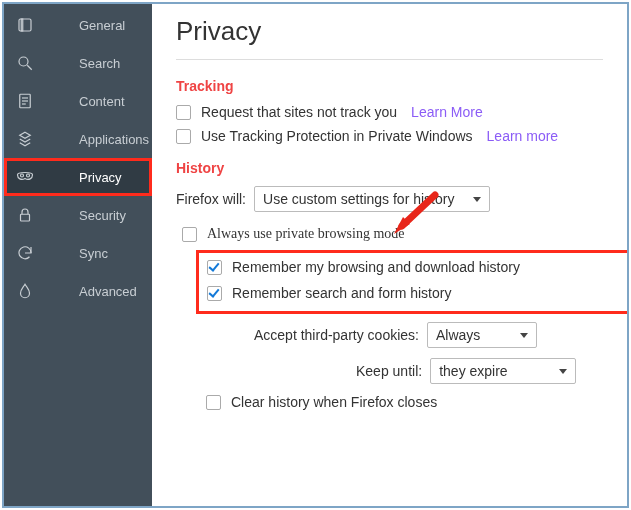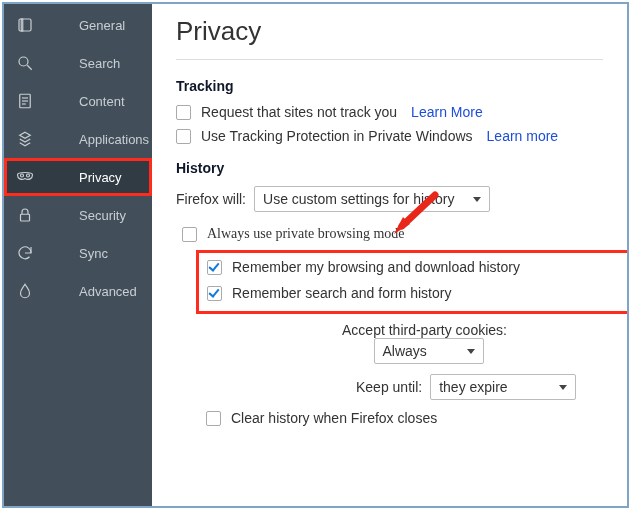"Tracking" .section-title { color: #0f172a -> #ef4444 }
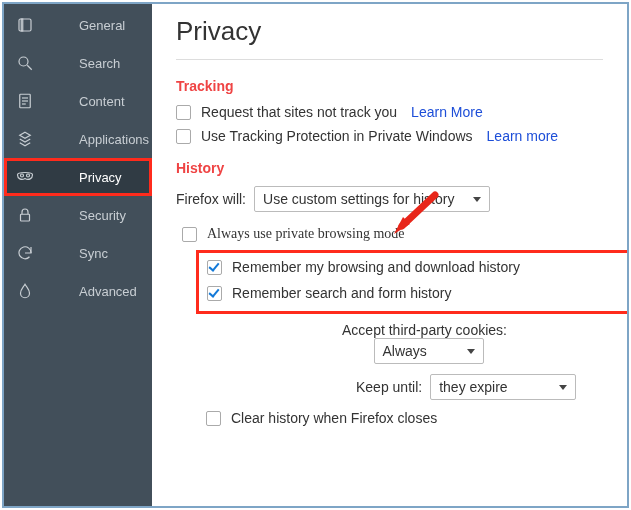"Learn More" .link { color: #1d4ed8 -> #8b5cf6 }
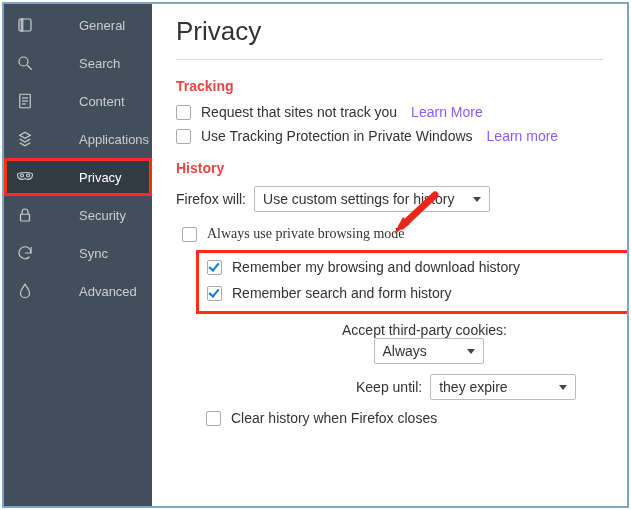"Accept third-party cookies:" .indent3 { flex-direction: column -> none }
